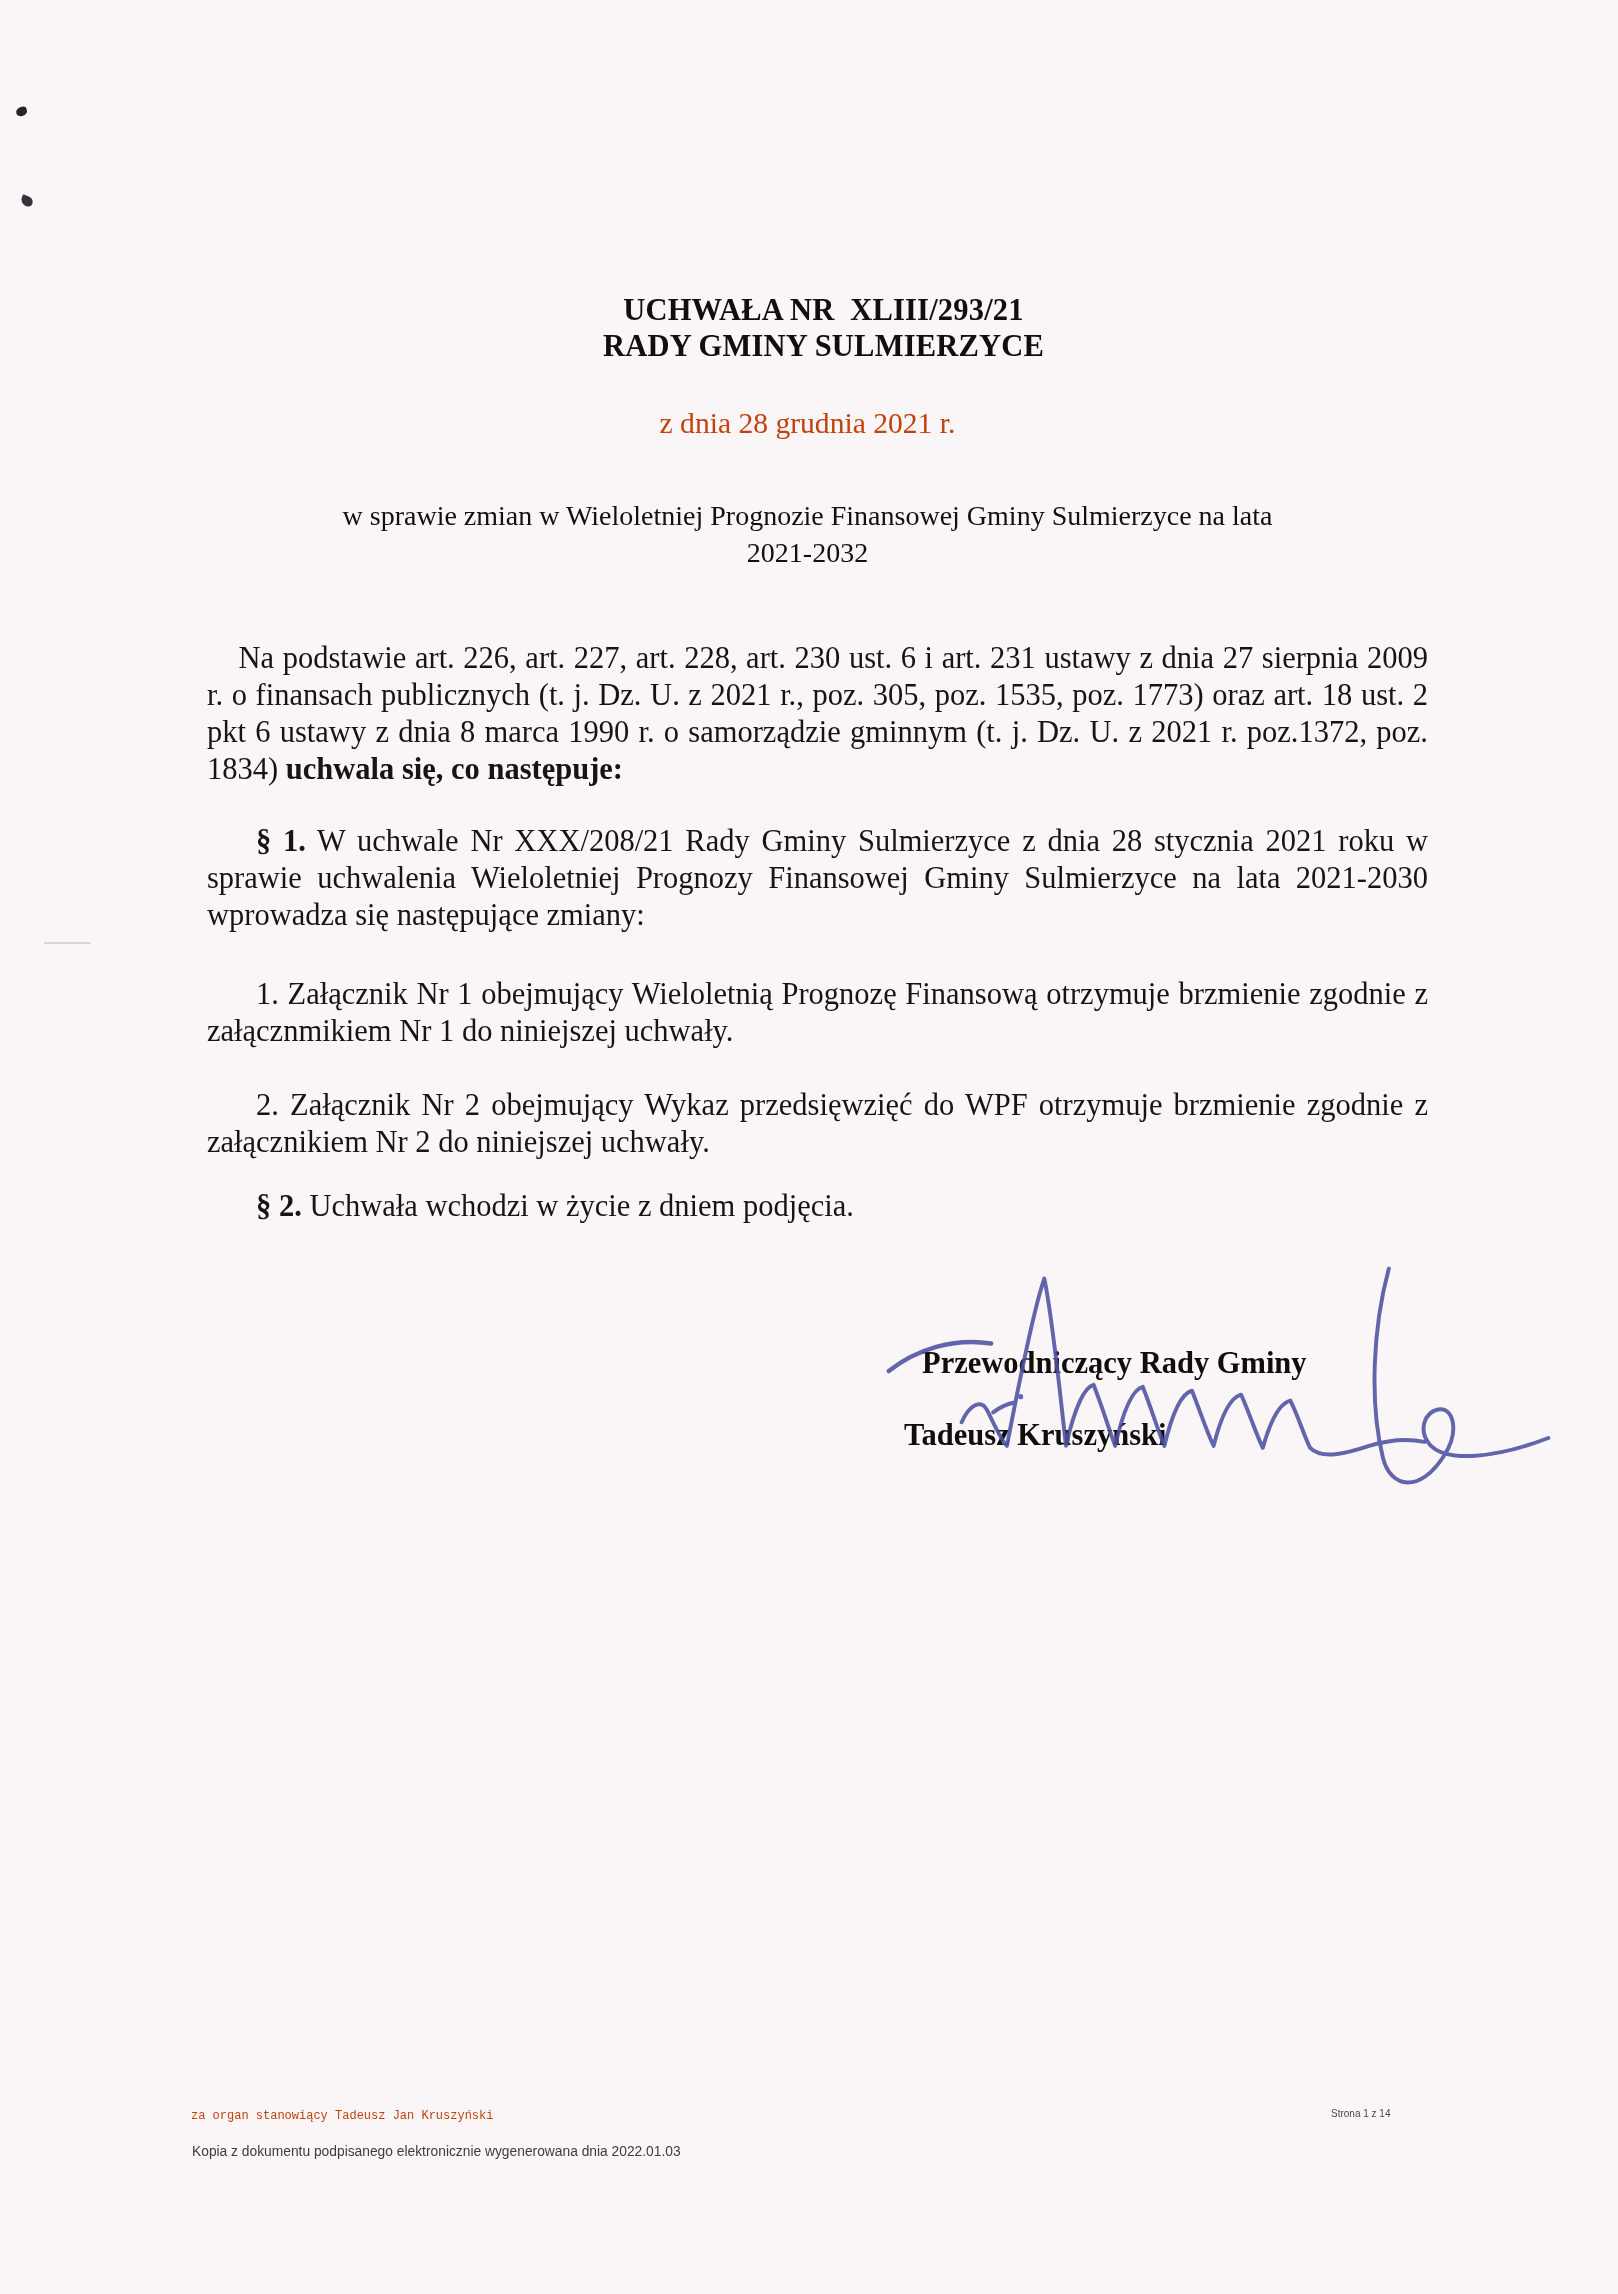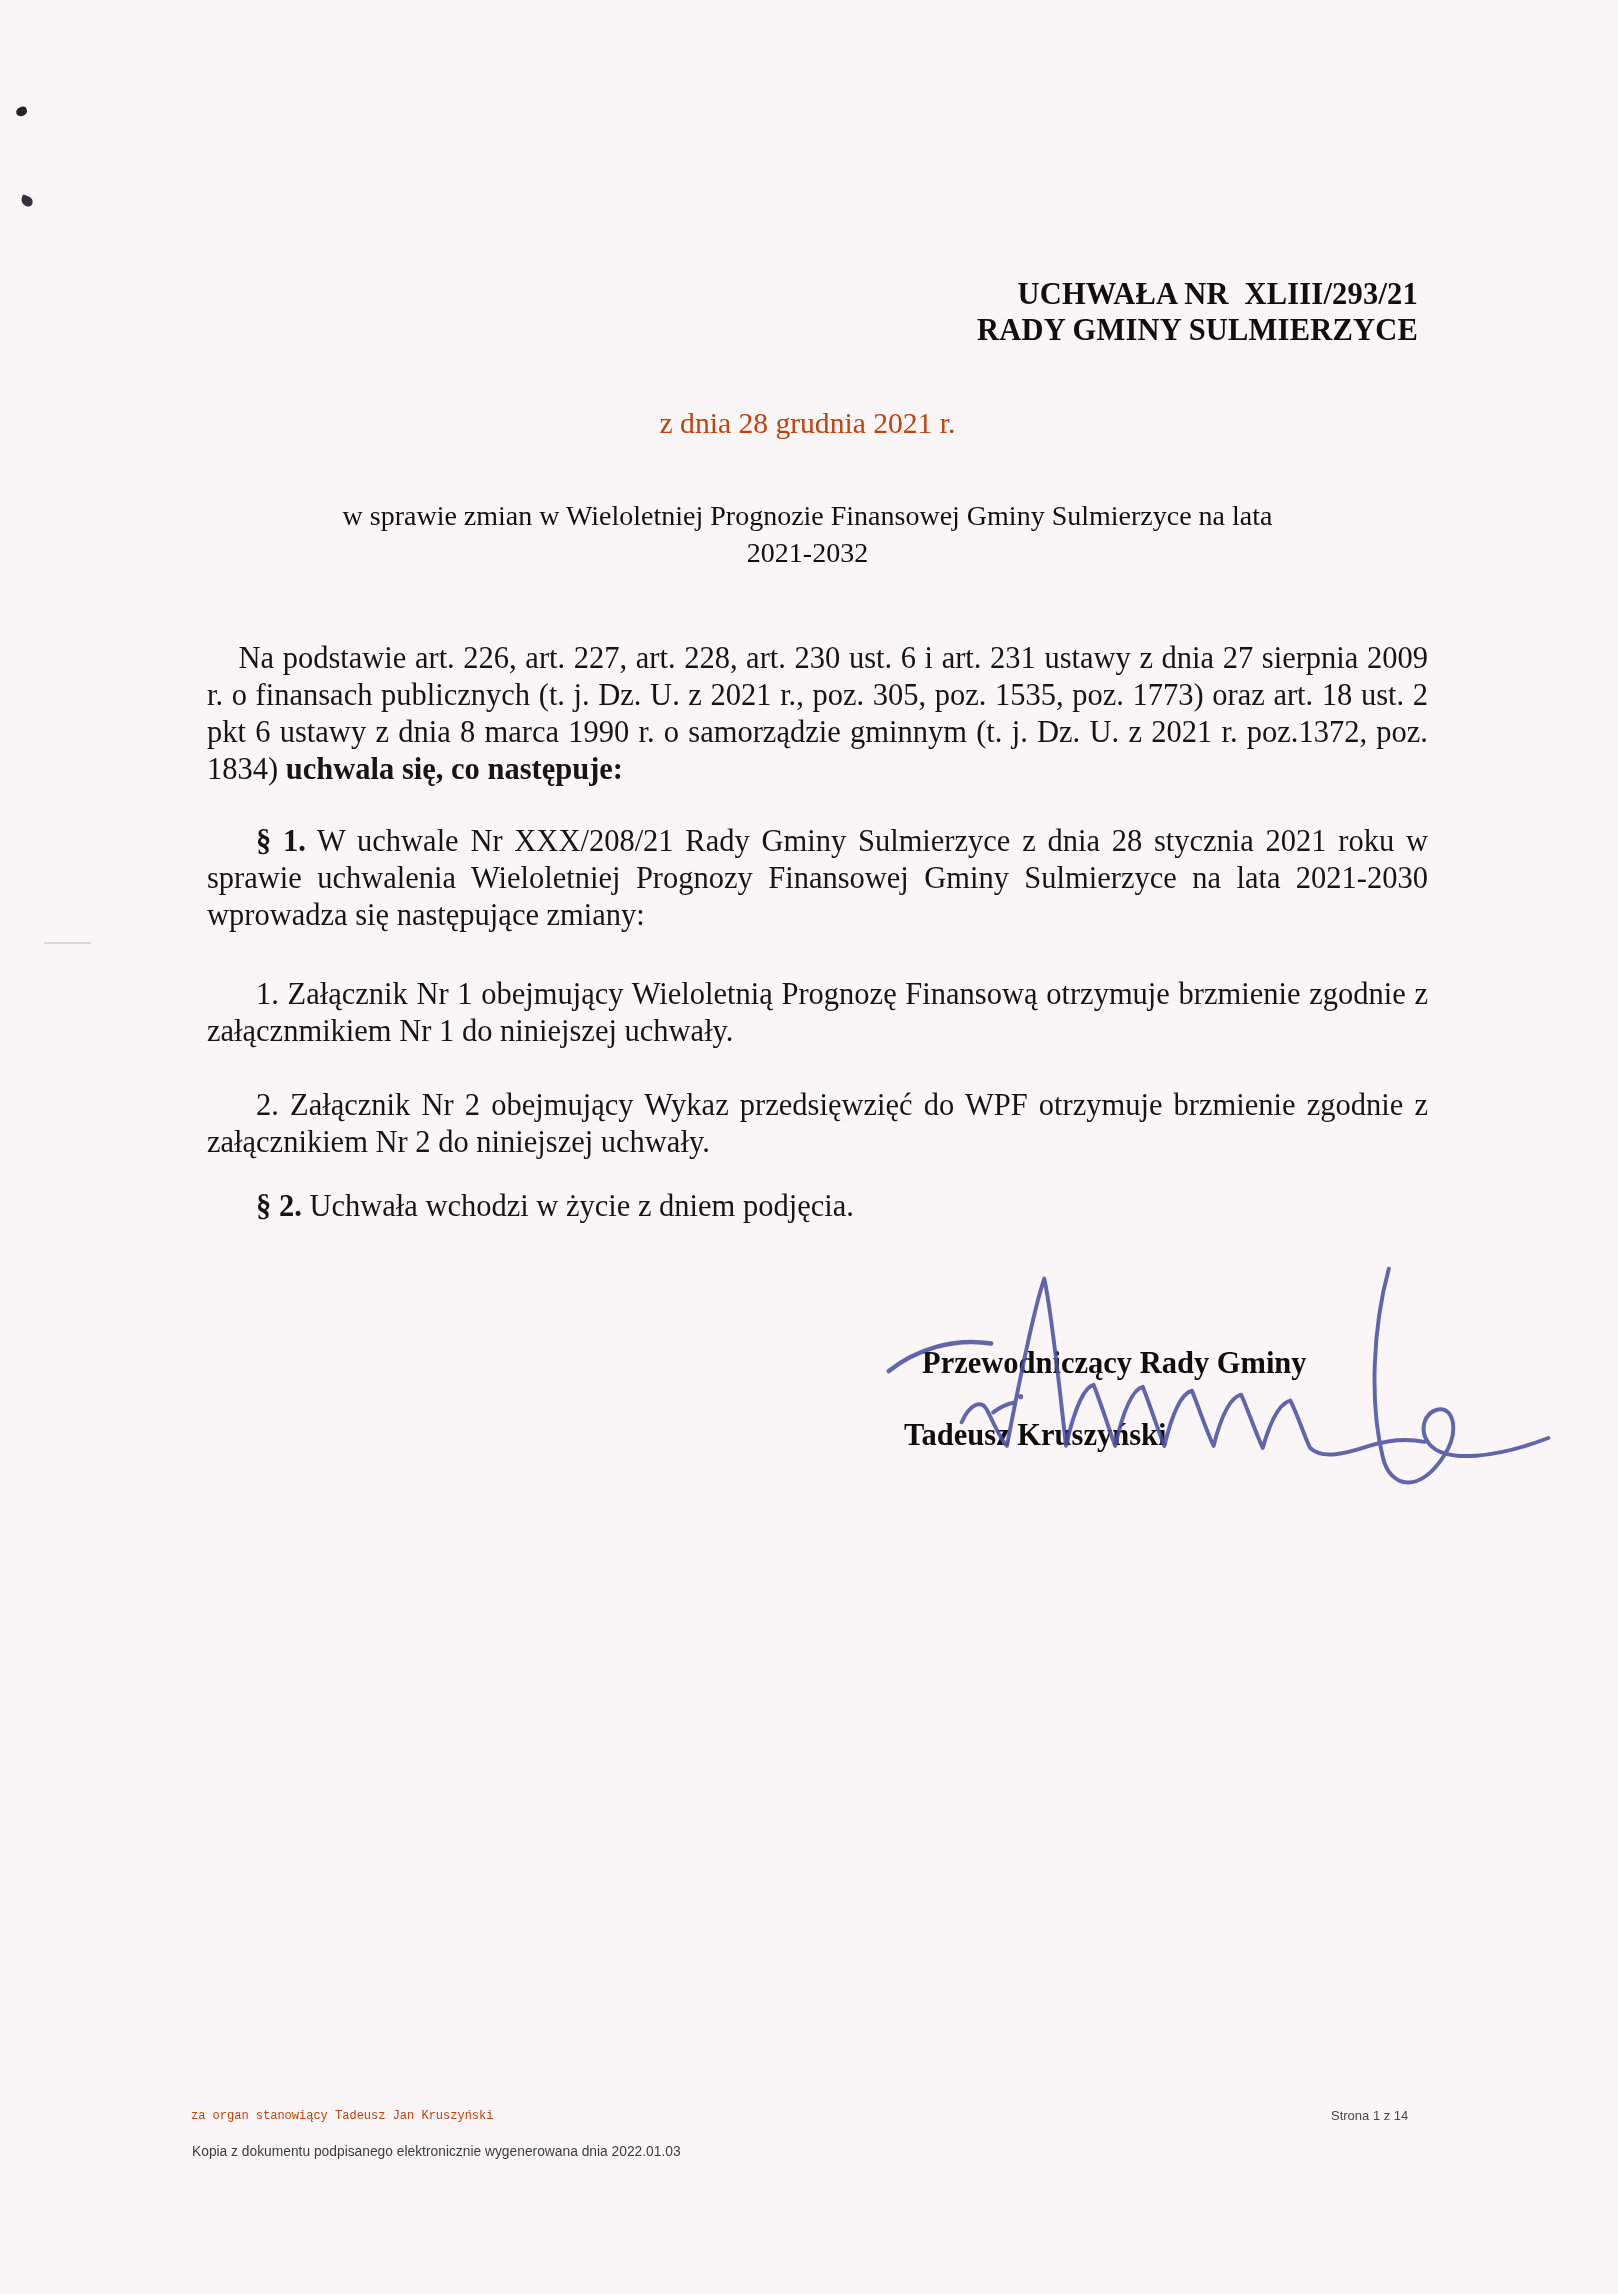"UCHWAŁA NR XLIII/293/21" .heading { margin: 0 -> 16px; text-align: right -> center }
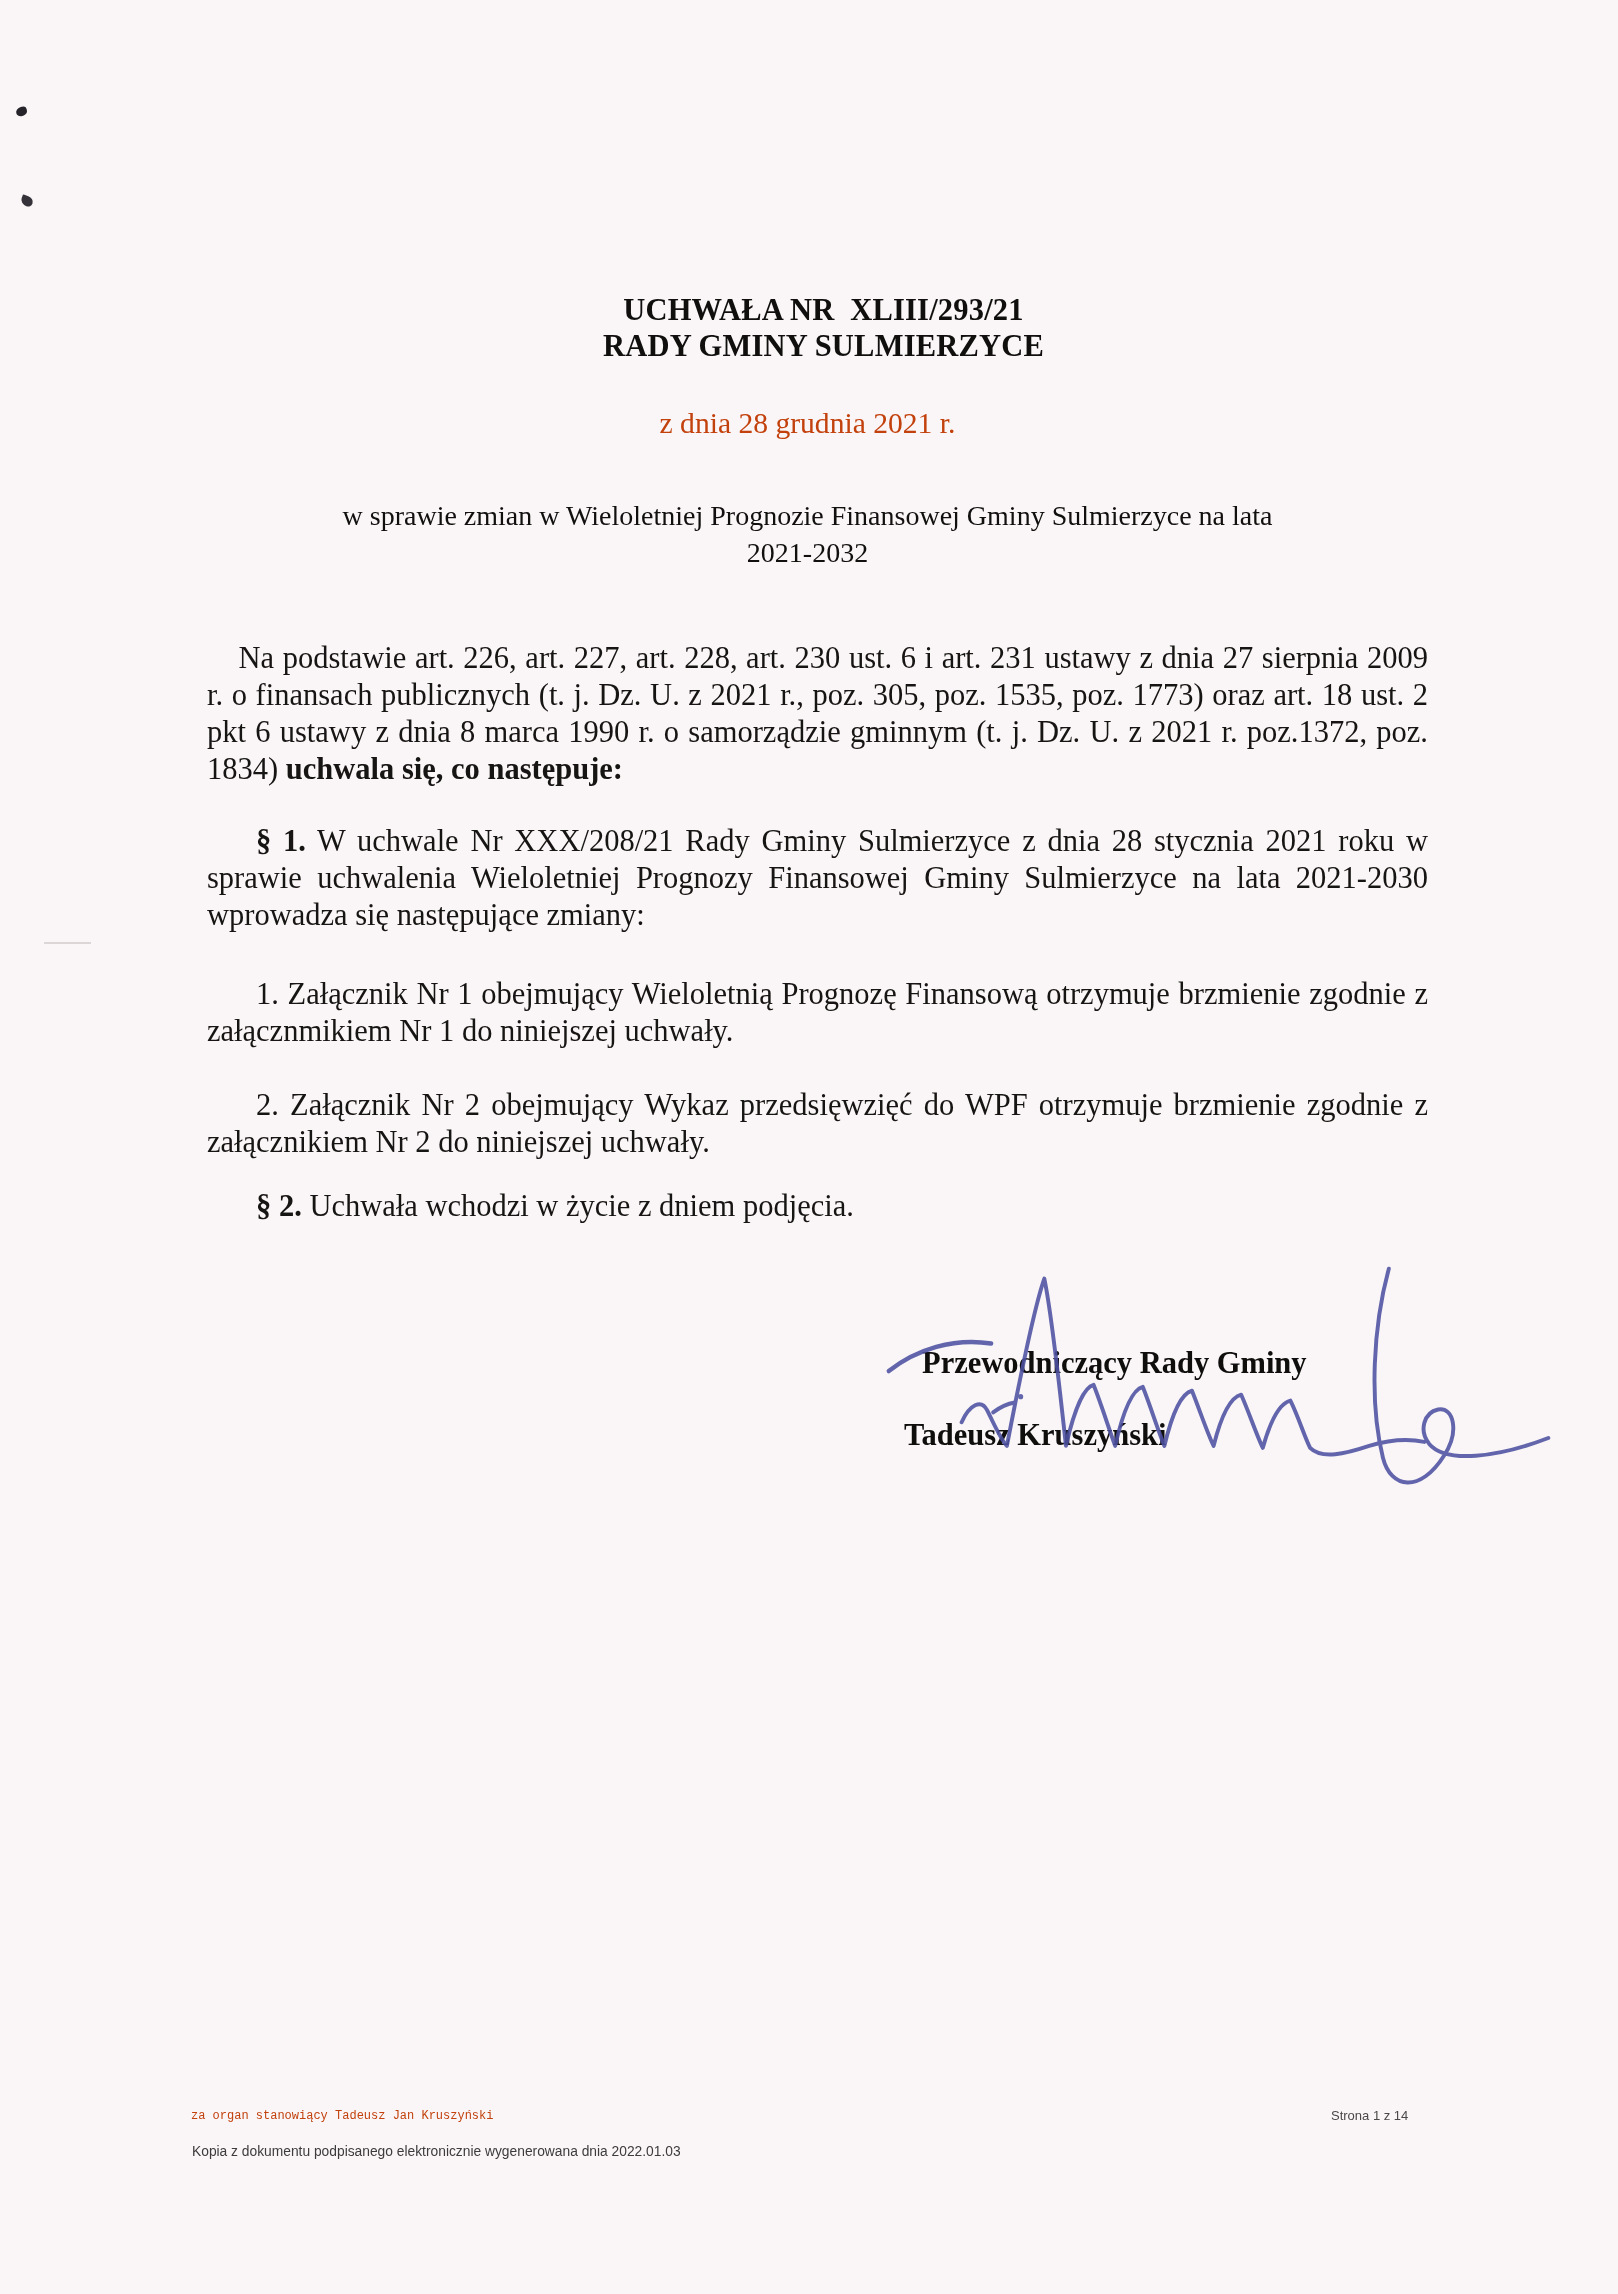"Strona 1 z 14" .footer-page { font-size: 13px -> 10px }
